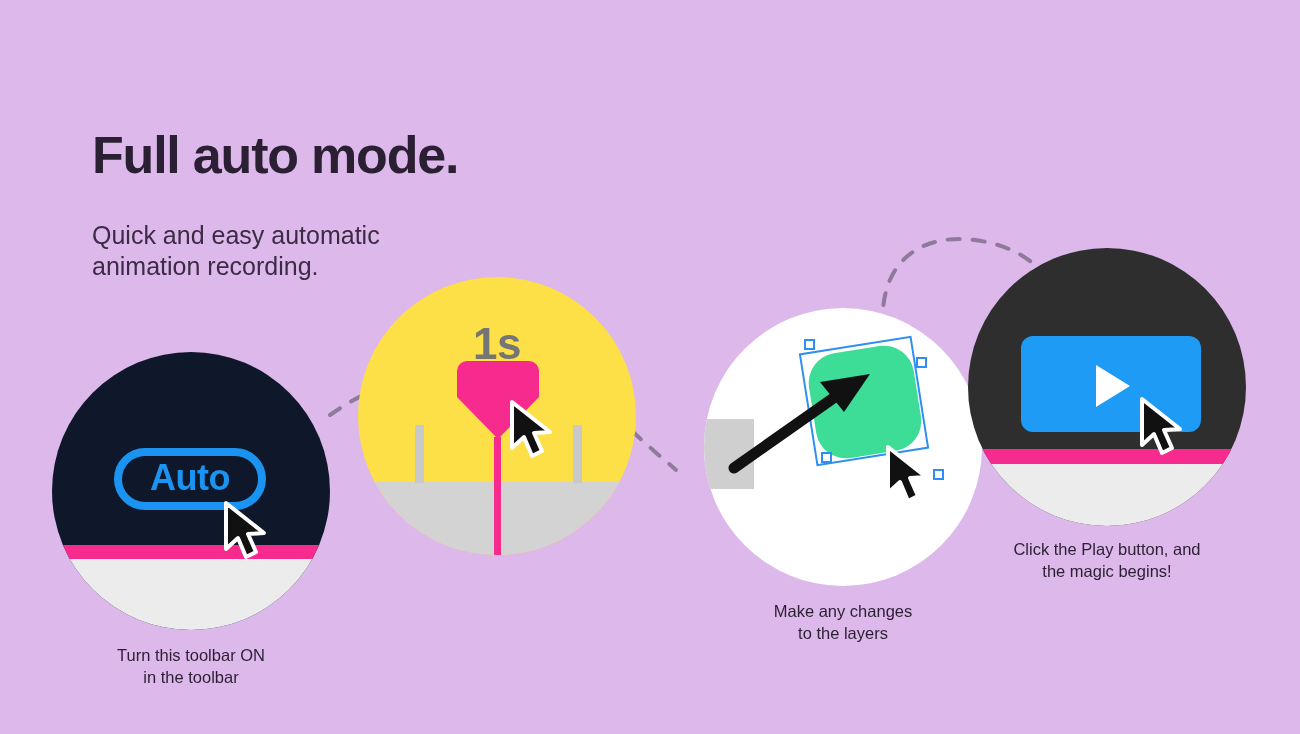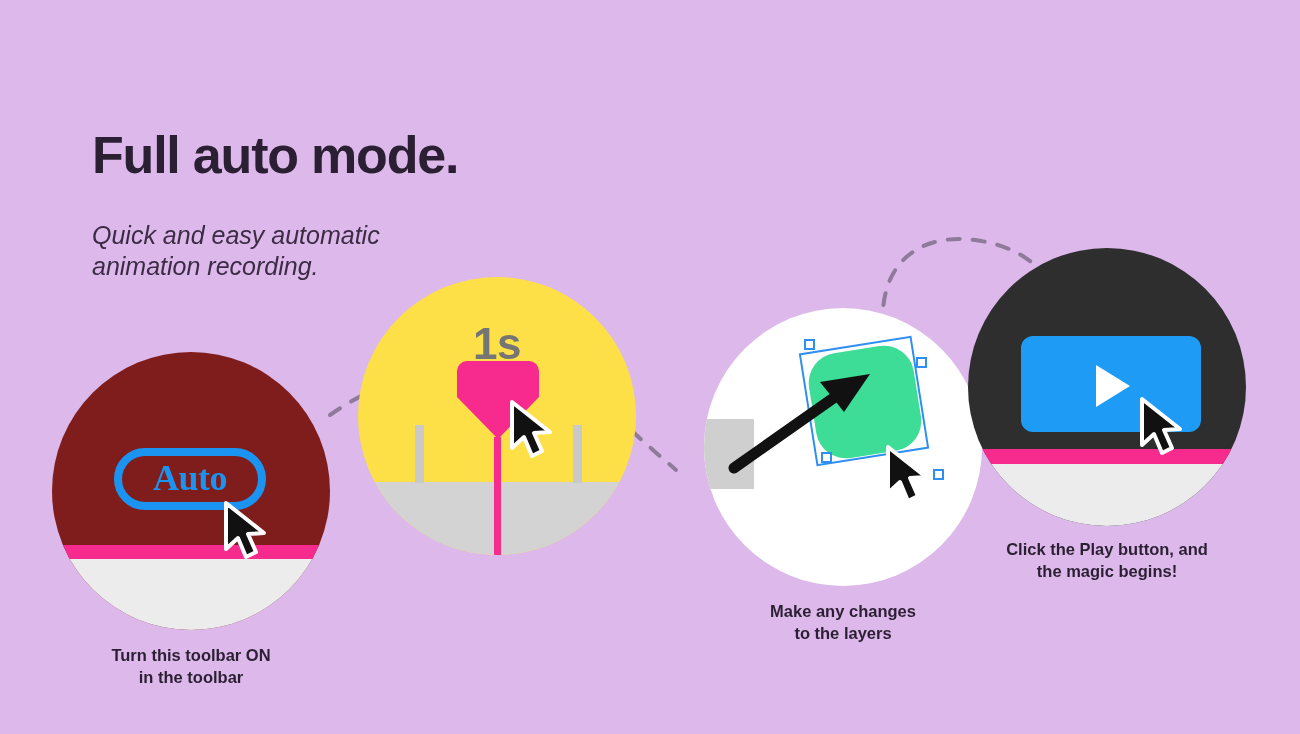"Quick and easy automatic" .subtitle { font-style: italic -> none }
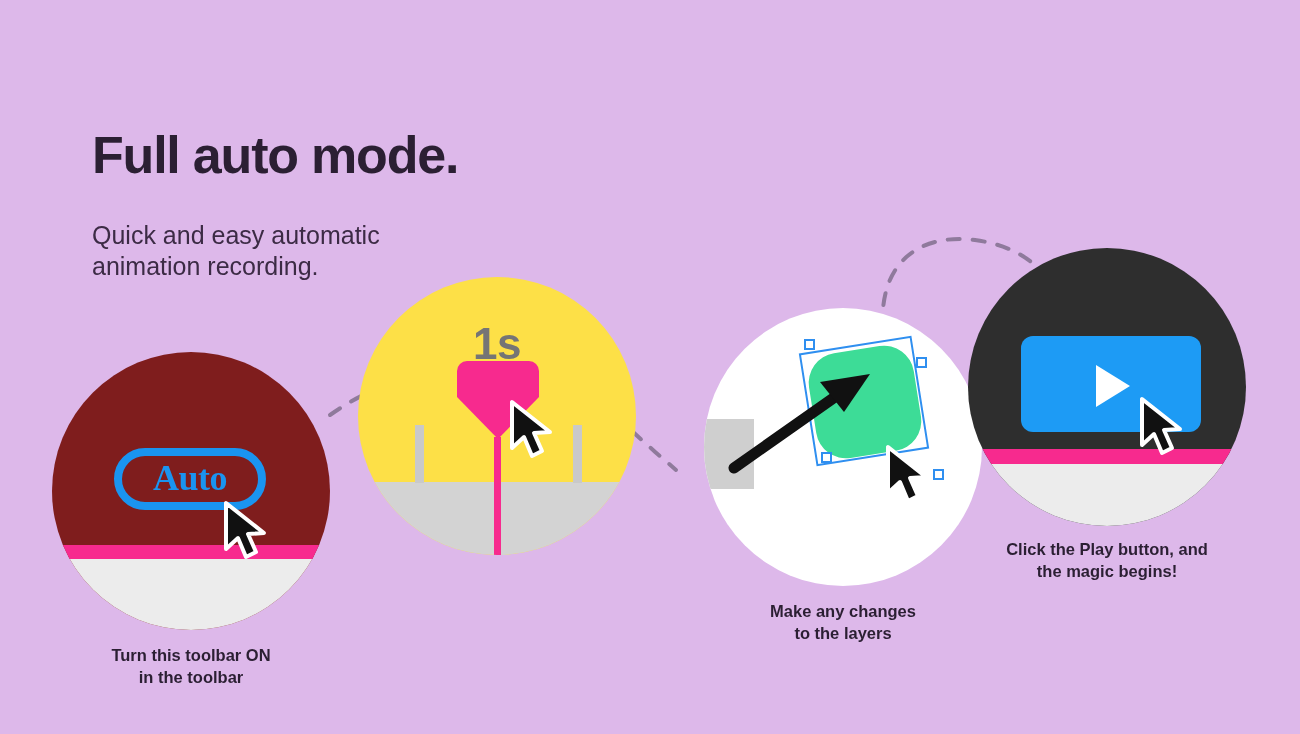"Auto" #step1 .bubble { background: #7f1d1d -> #0f172a; font-family: Liberation Serif, serif -> none }
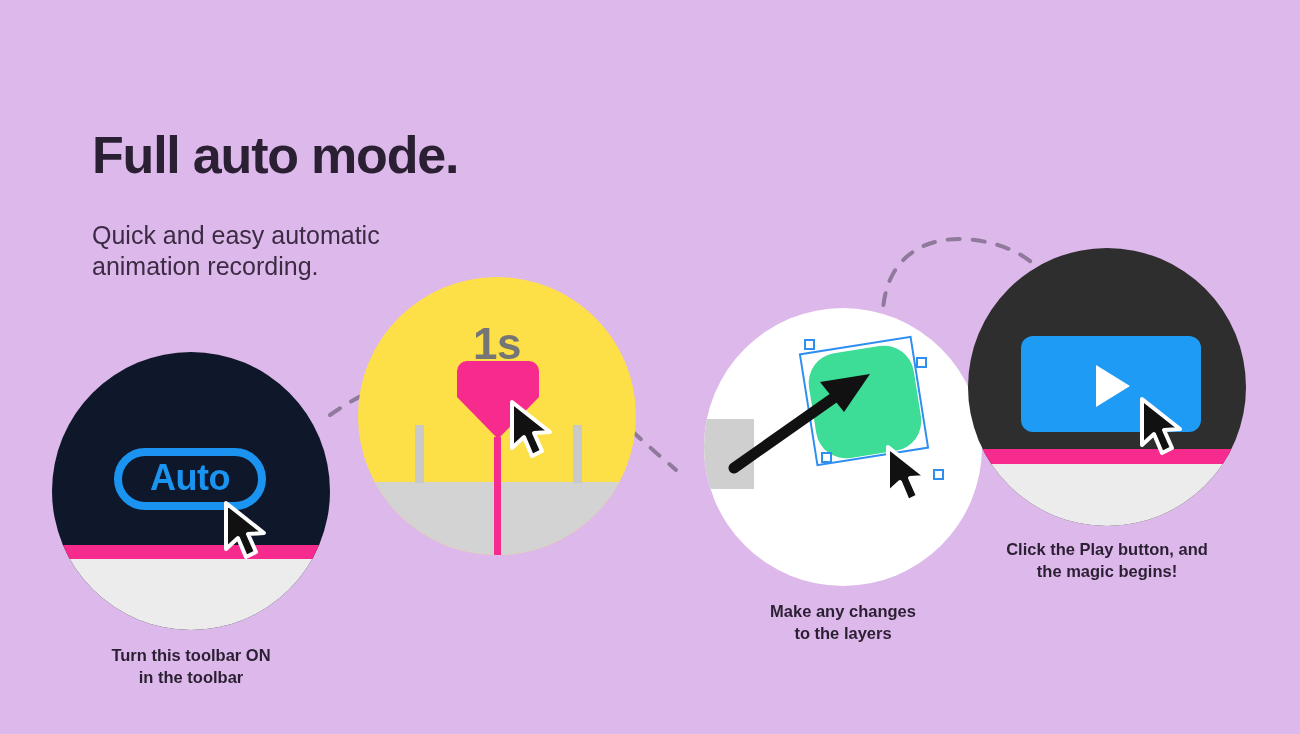"Click the Play button, and" .caption { font-weight: 700 -> 400 }
